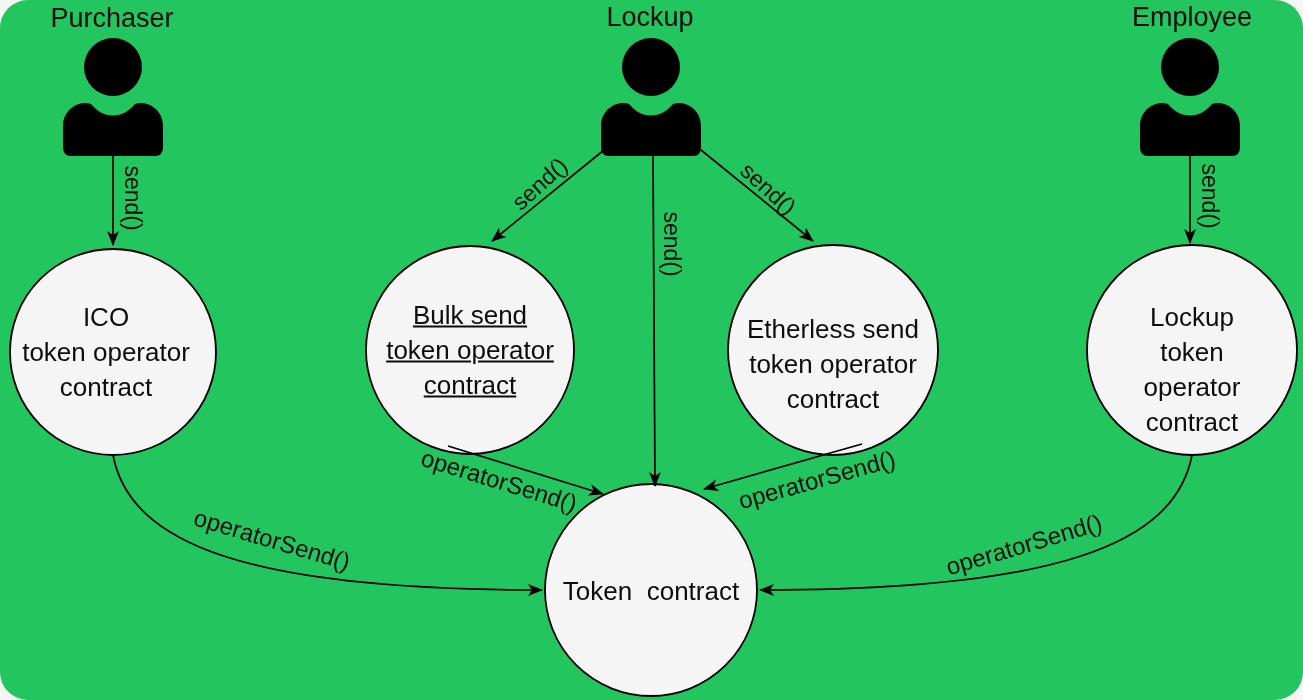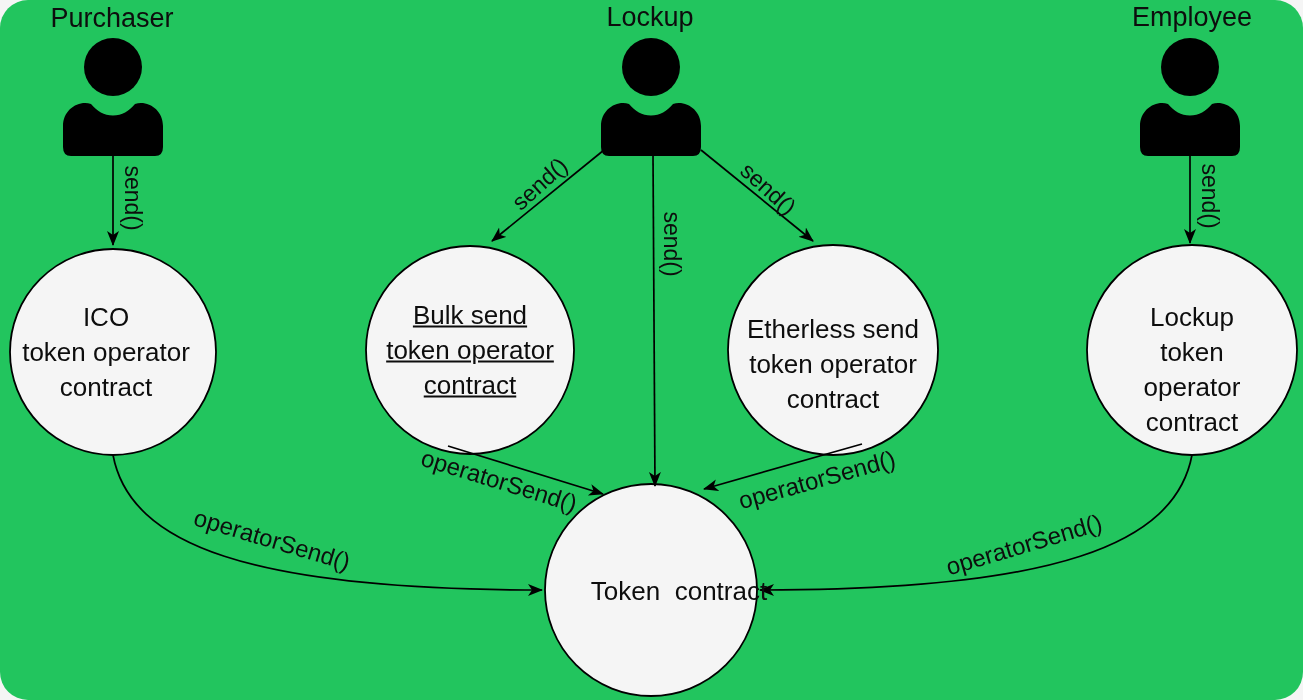"Token contract" div.lbl { margin-left: 28px -> none }
